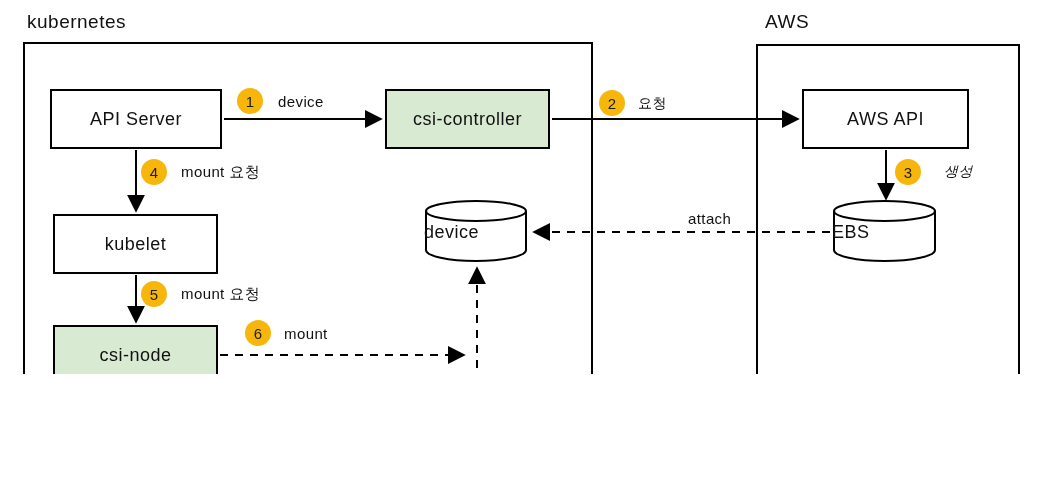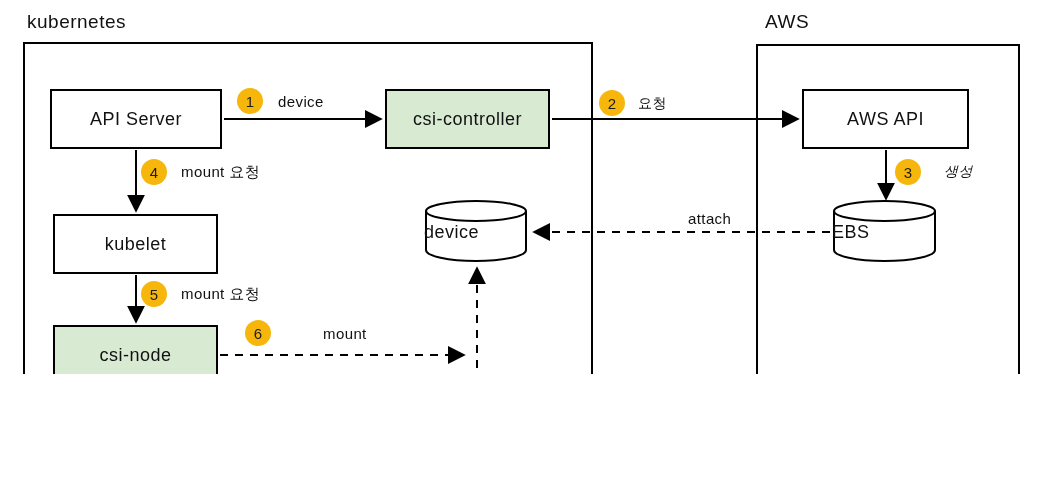"mount" div.edge-label { margin-left: 39px -> none }
